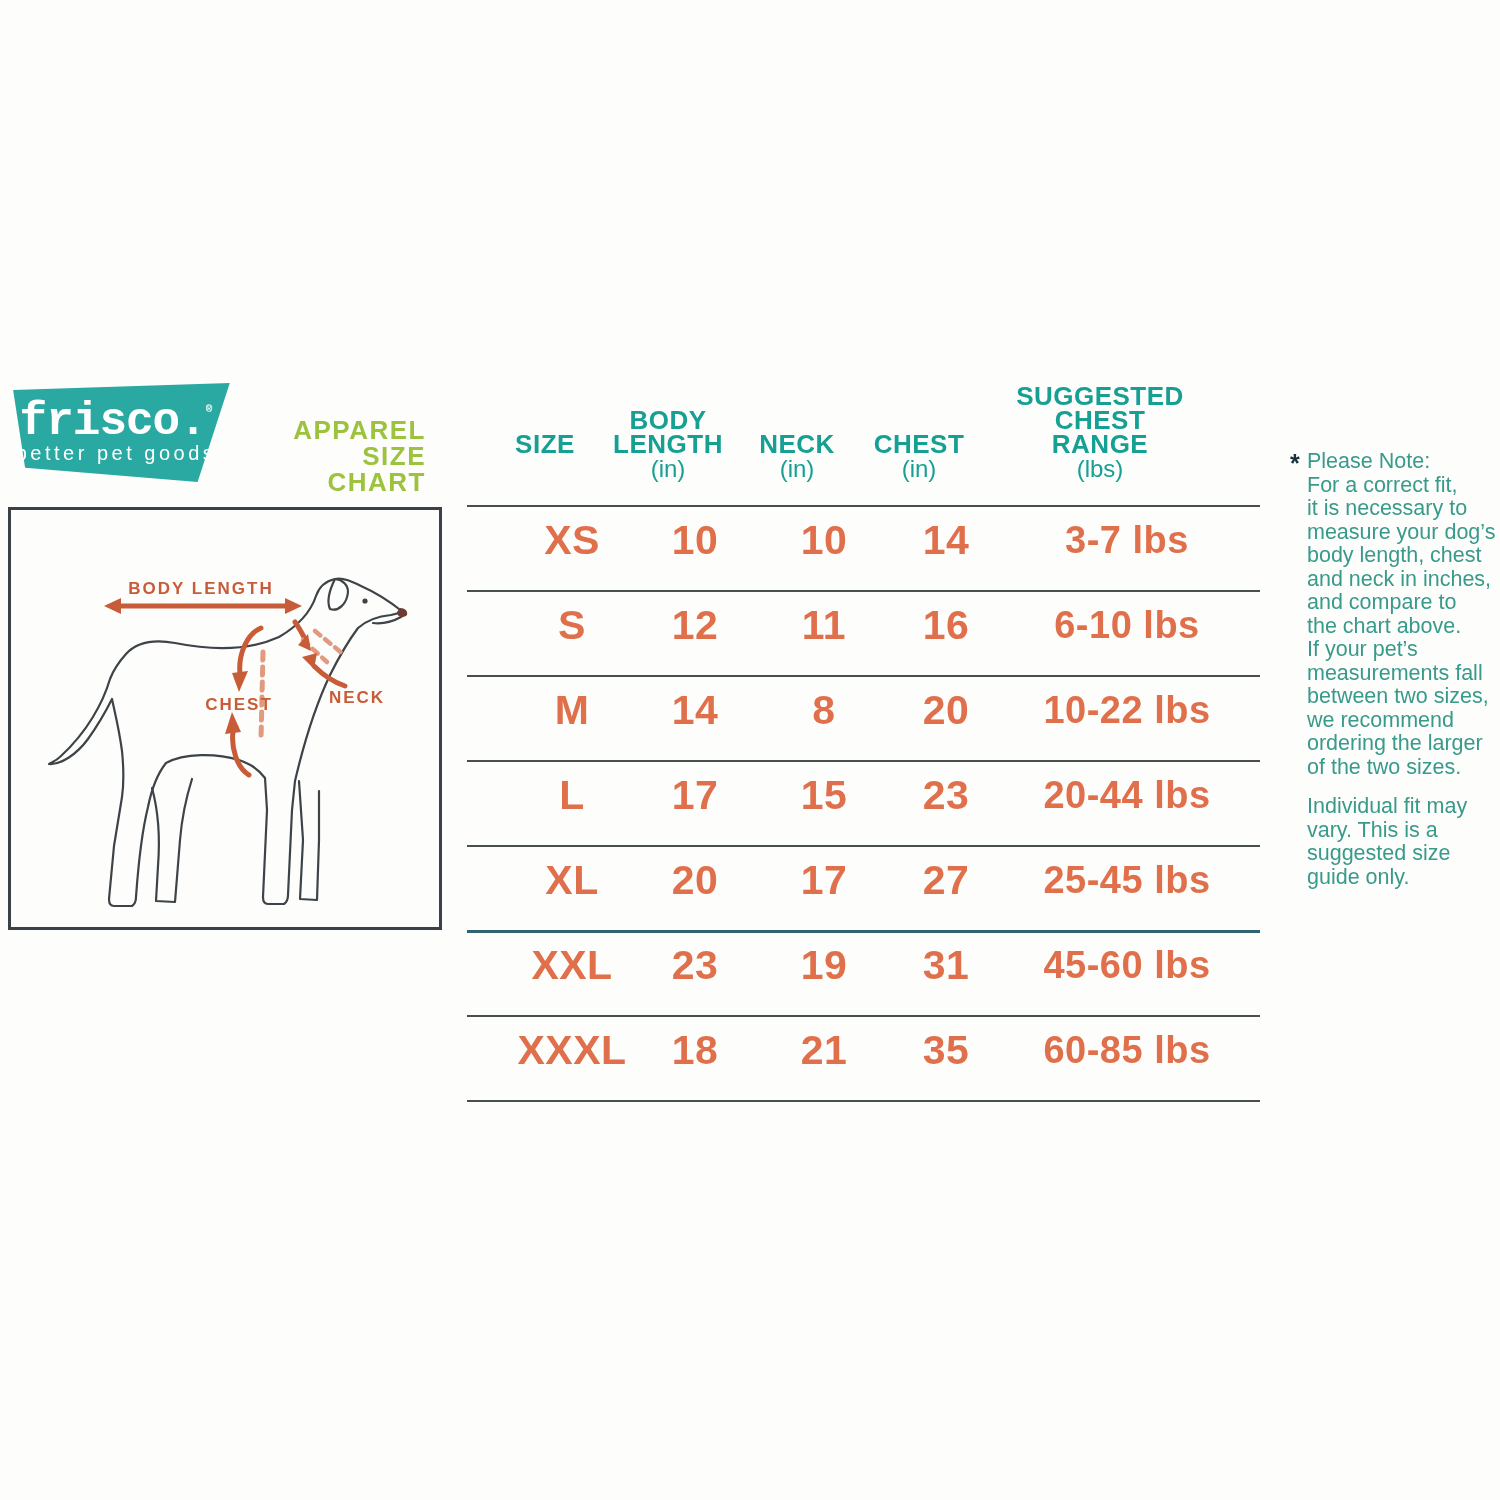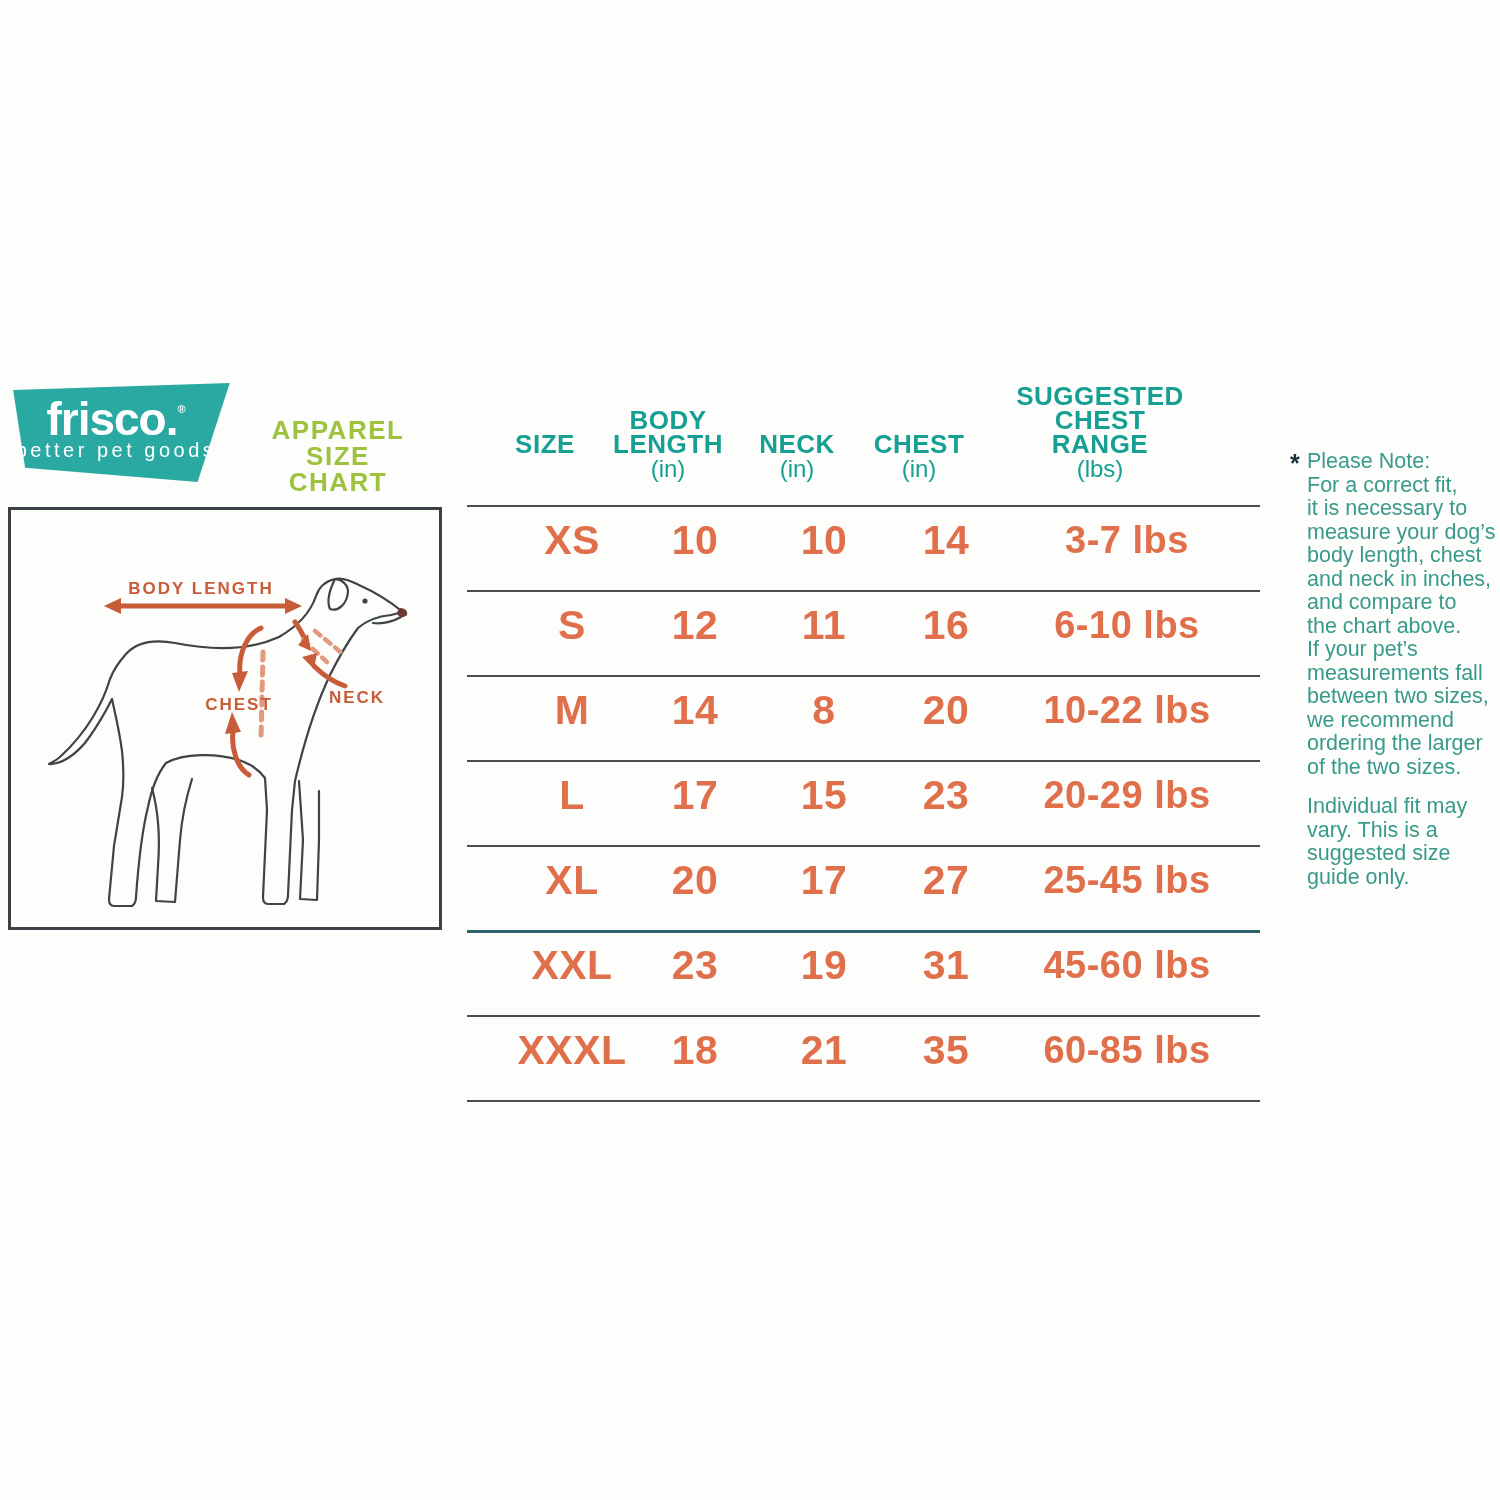"frisco.®" .brand { font-family: Liberation Sans, sans-serif -> Liberation Mono, monospace }
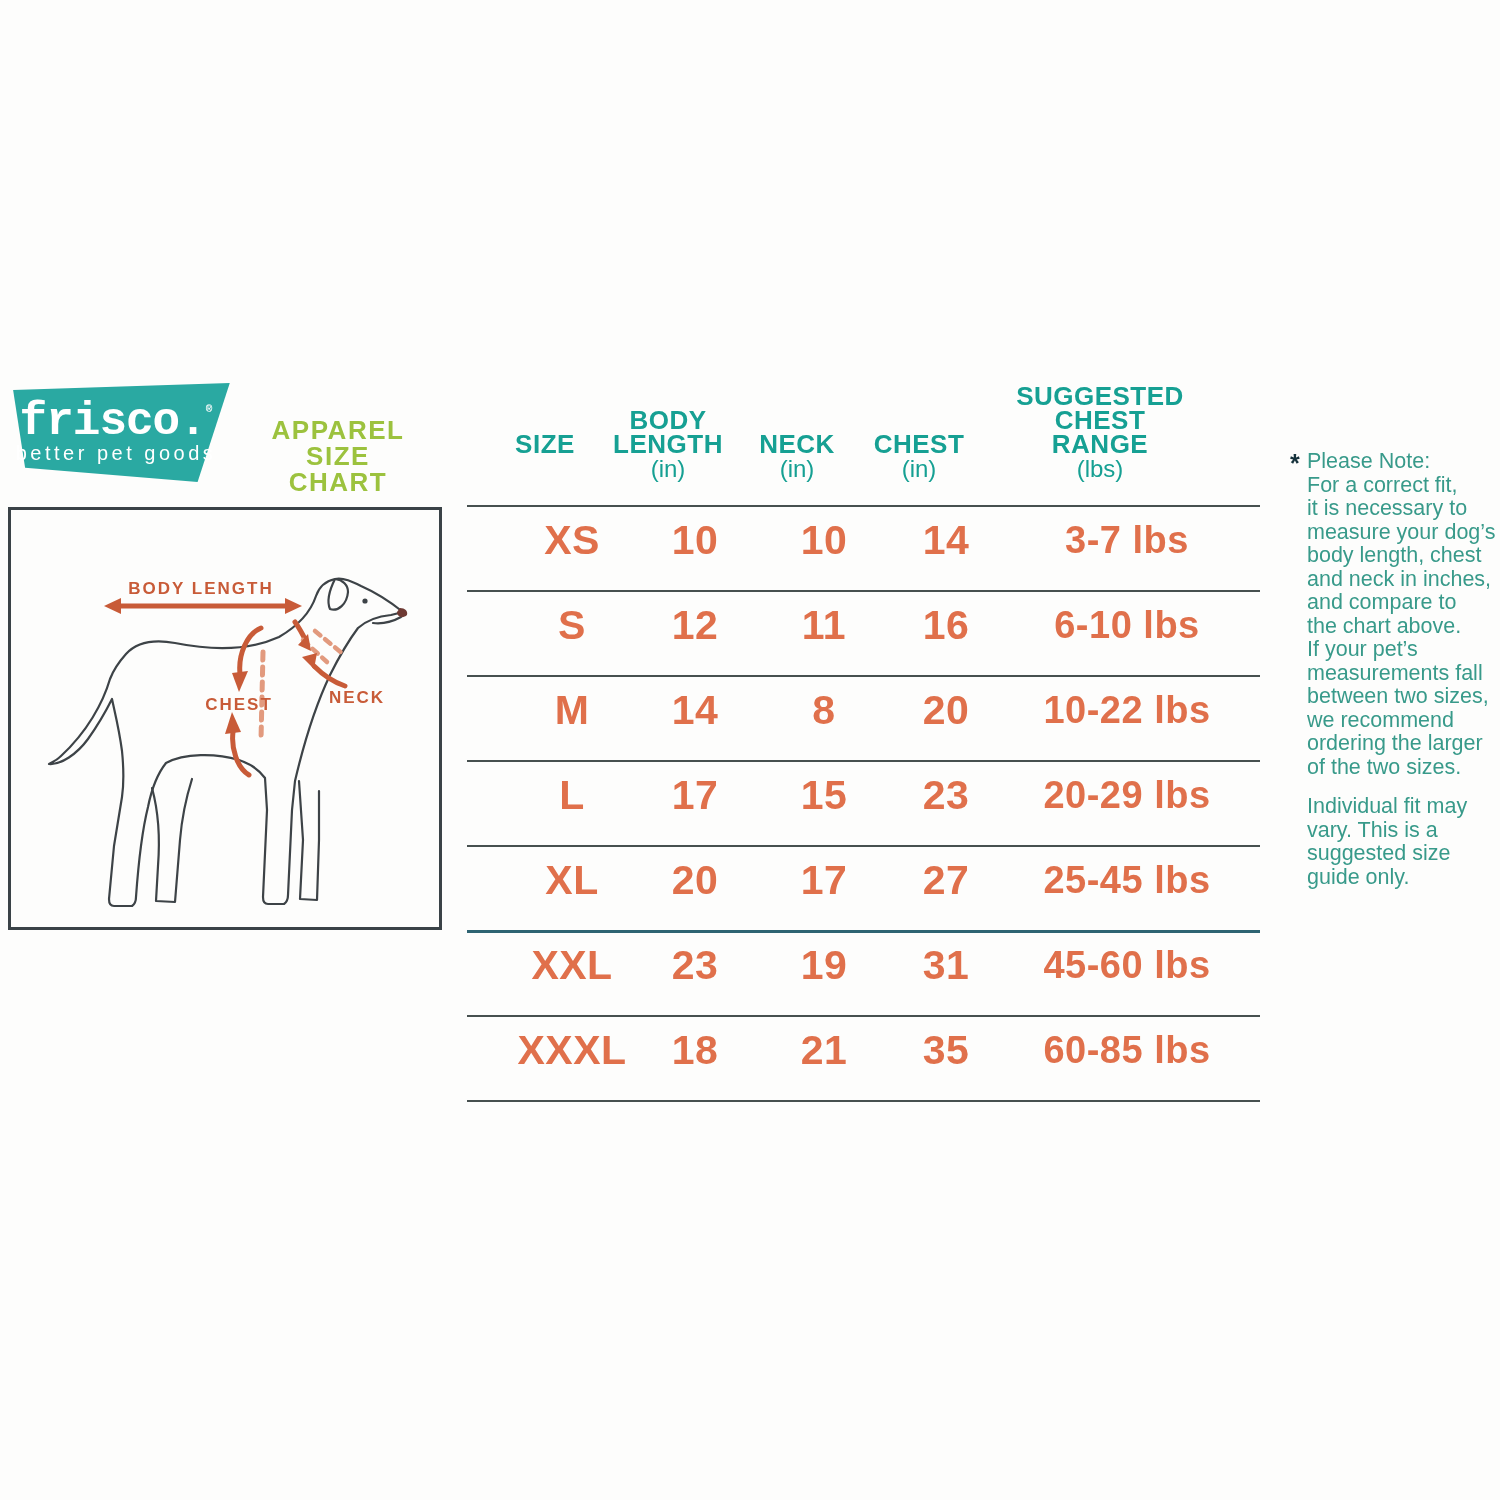"APPAREL" .title { text-align: center -> right }
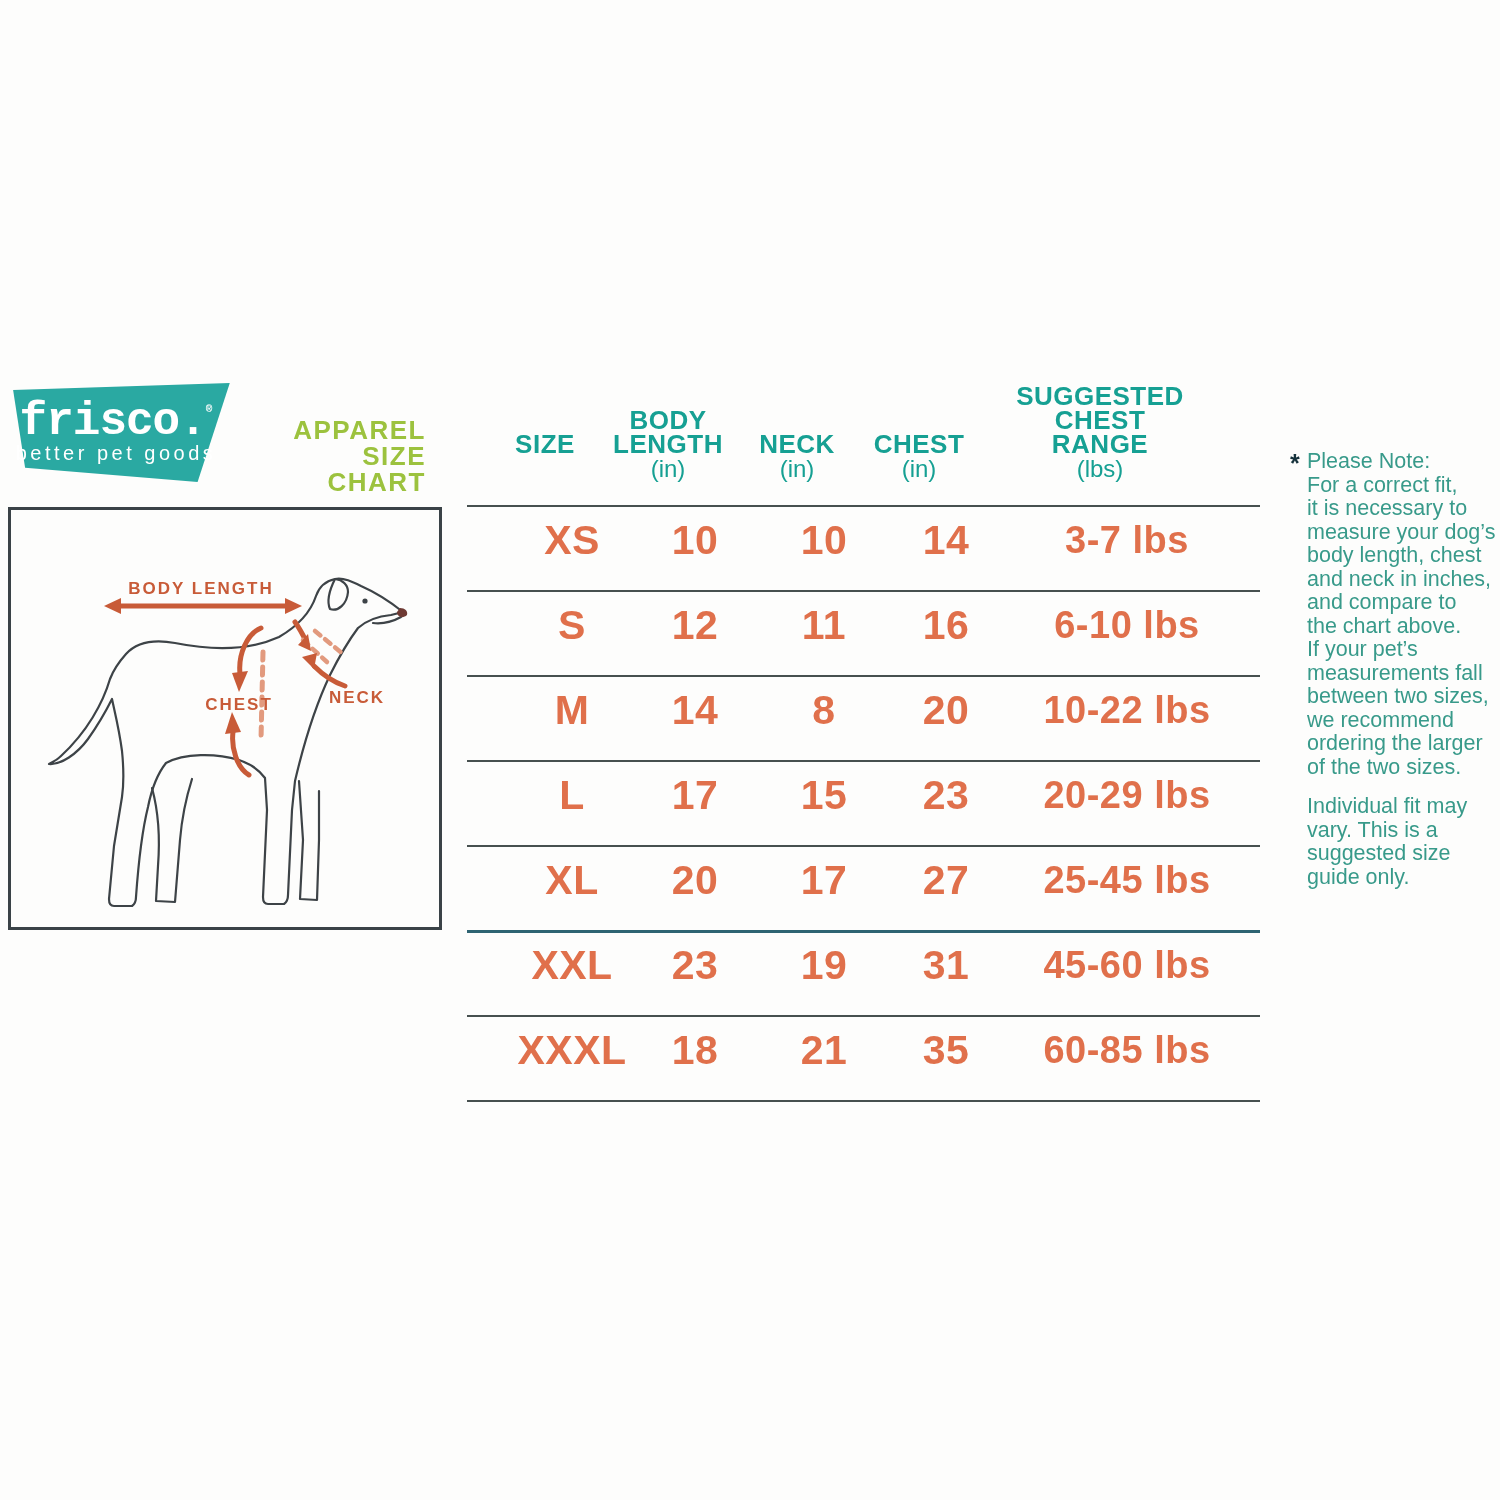"20-29 lbs" div.tcell { text: 20-29 -> 20-44 }
